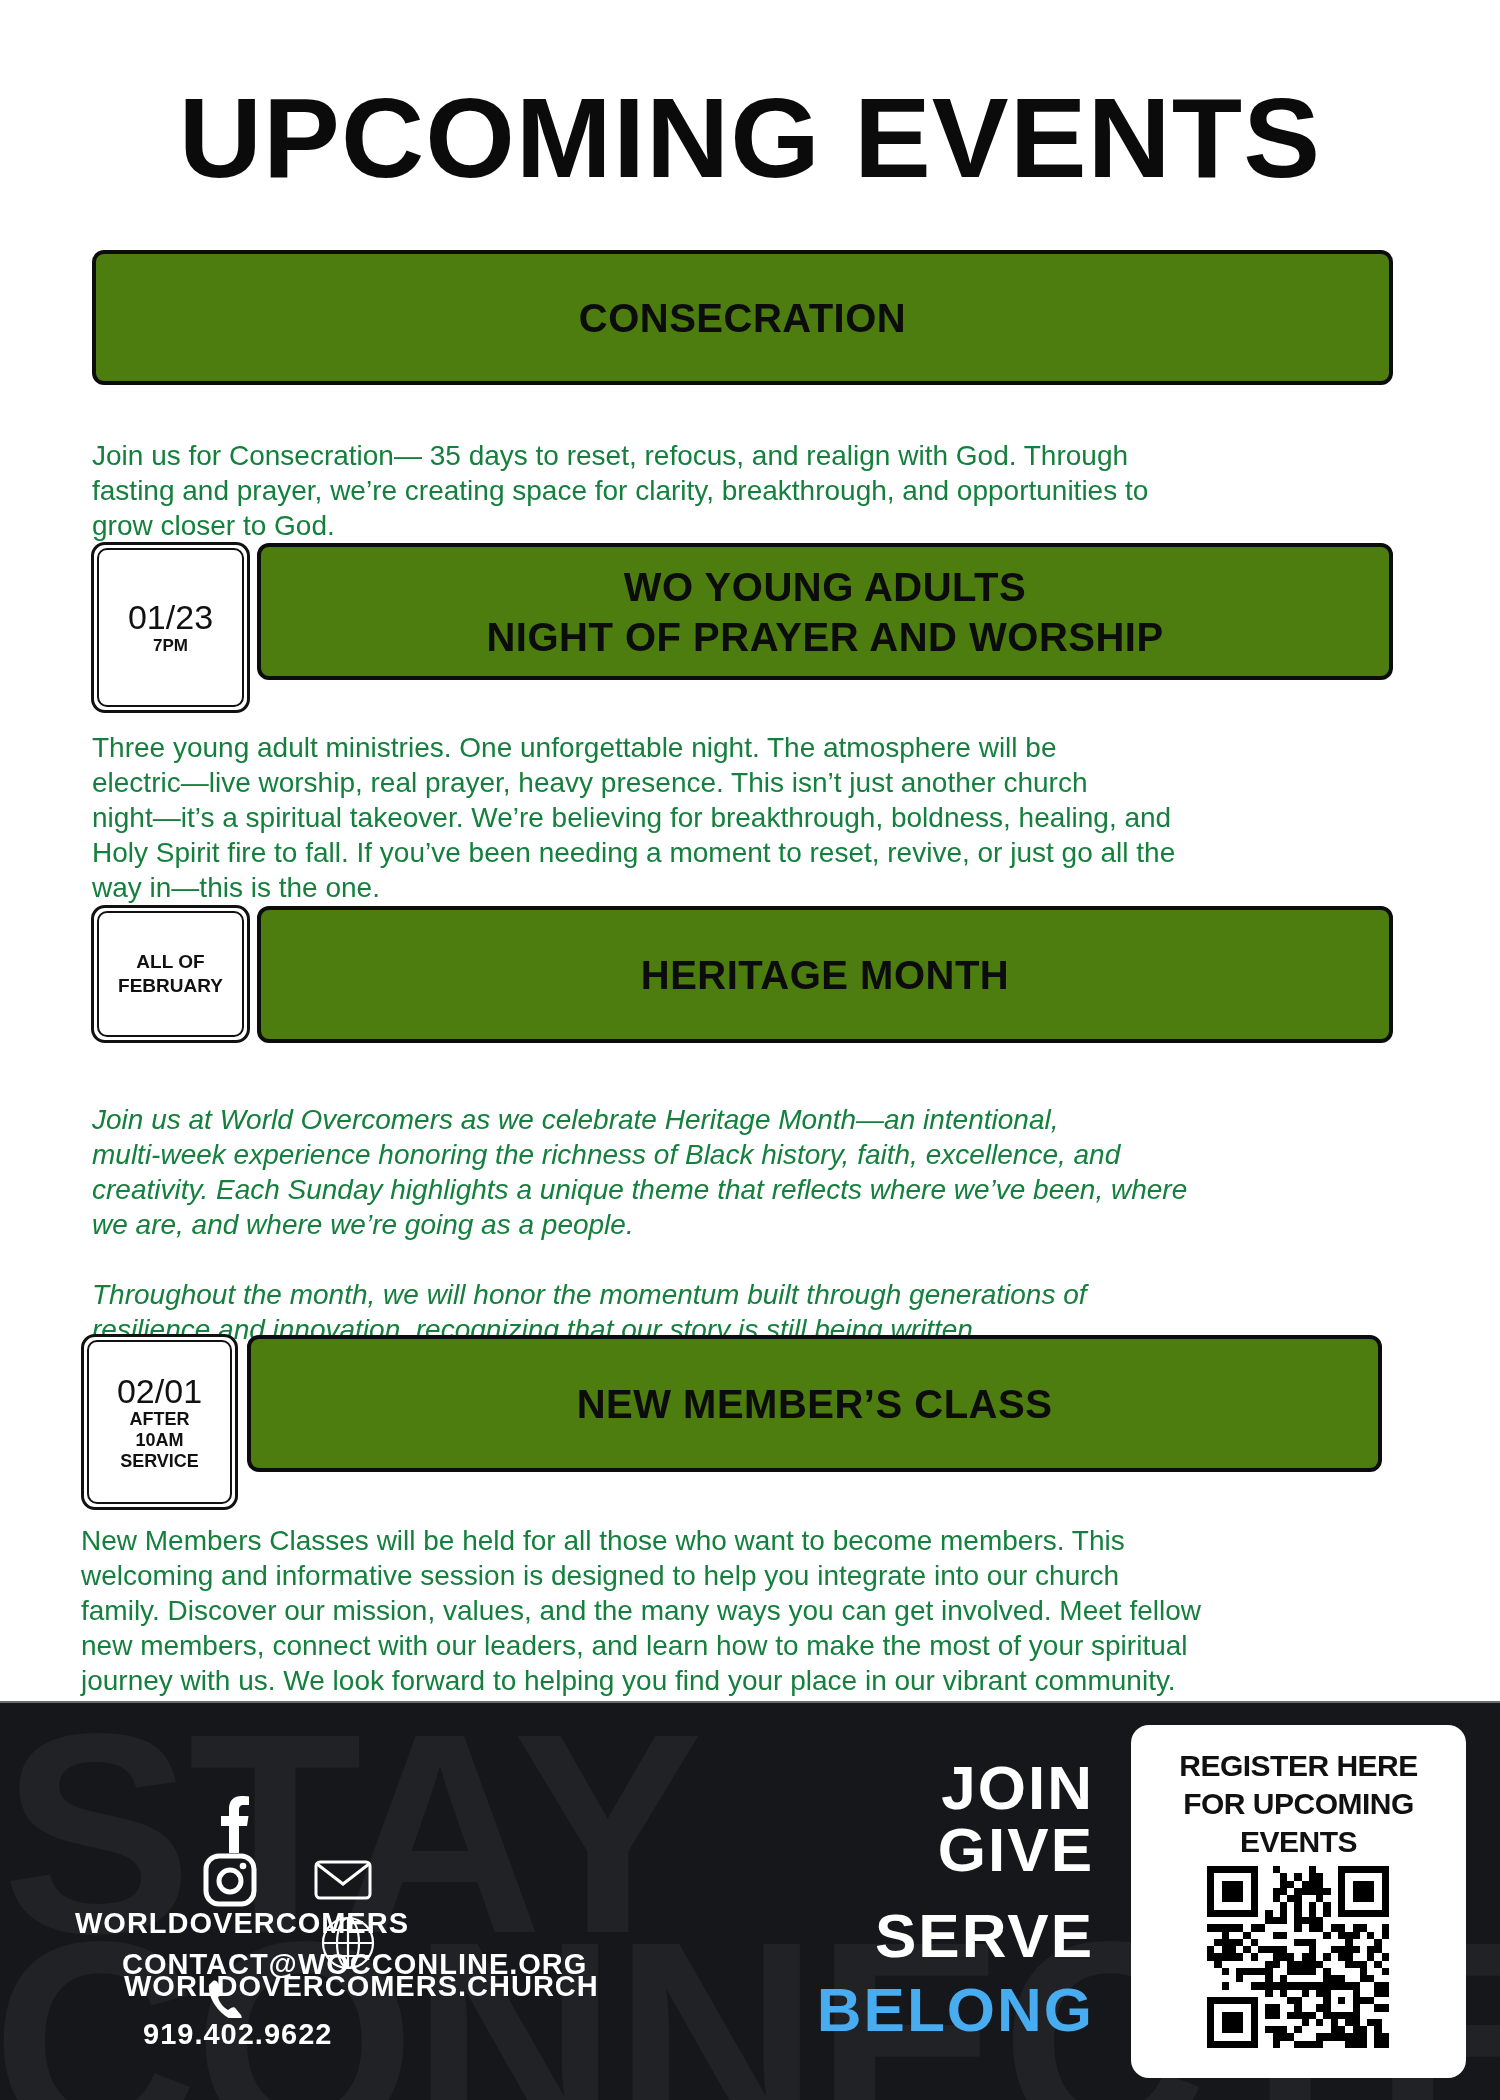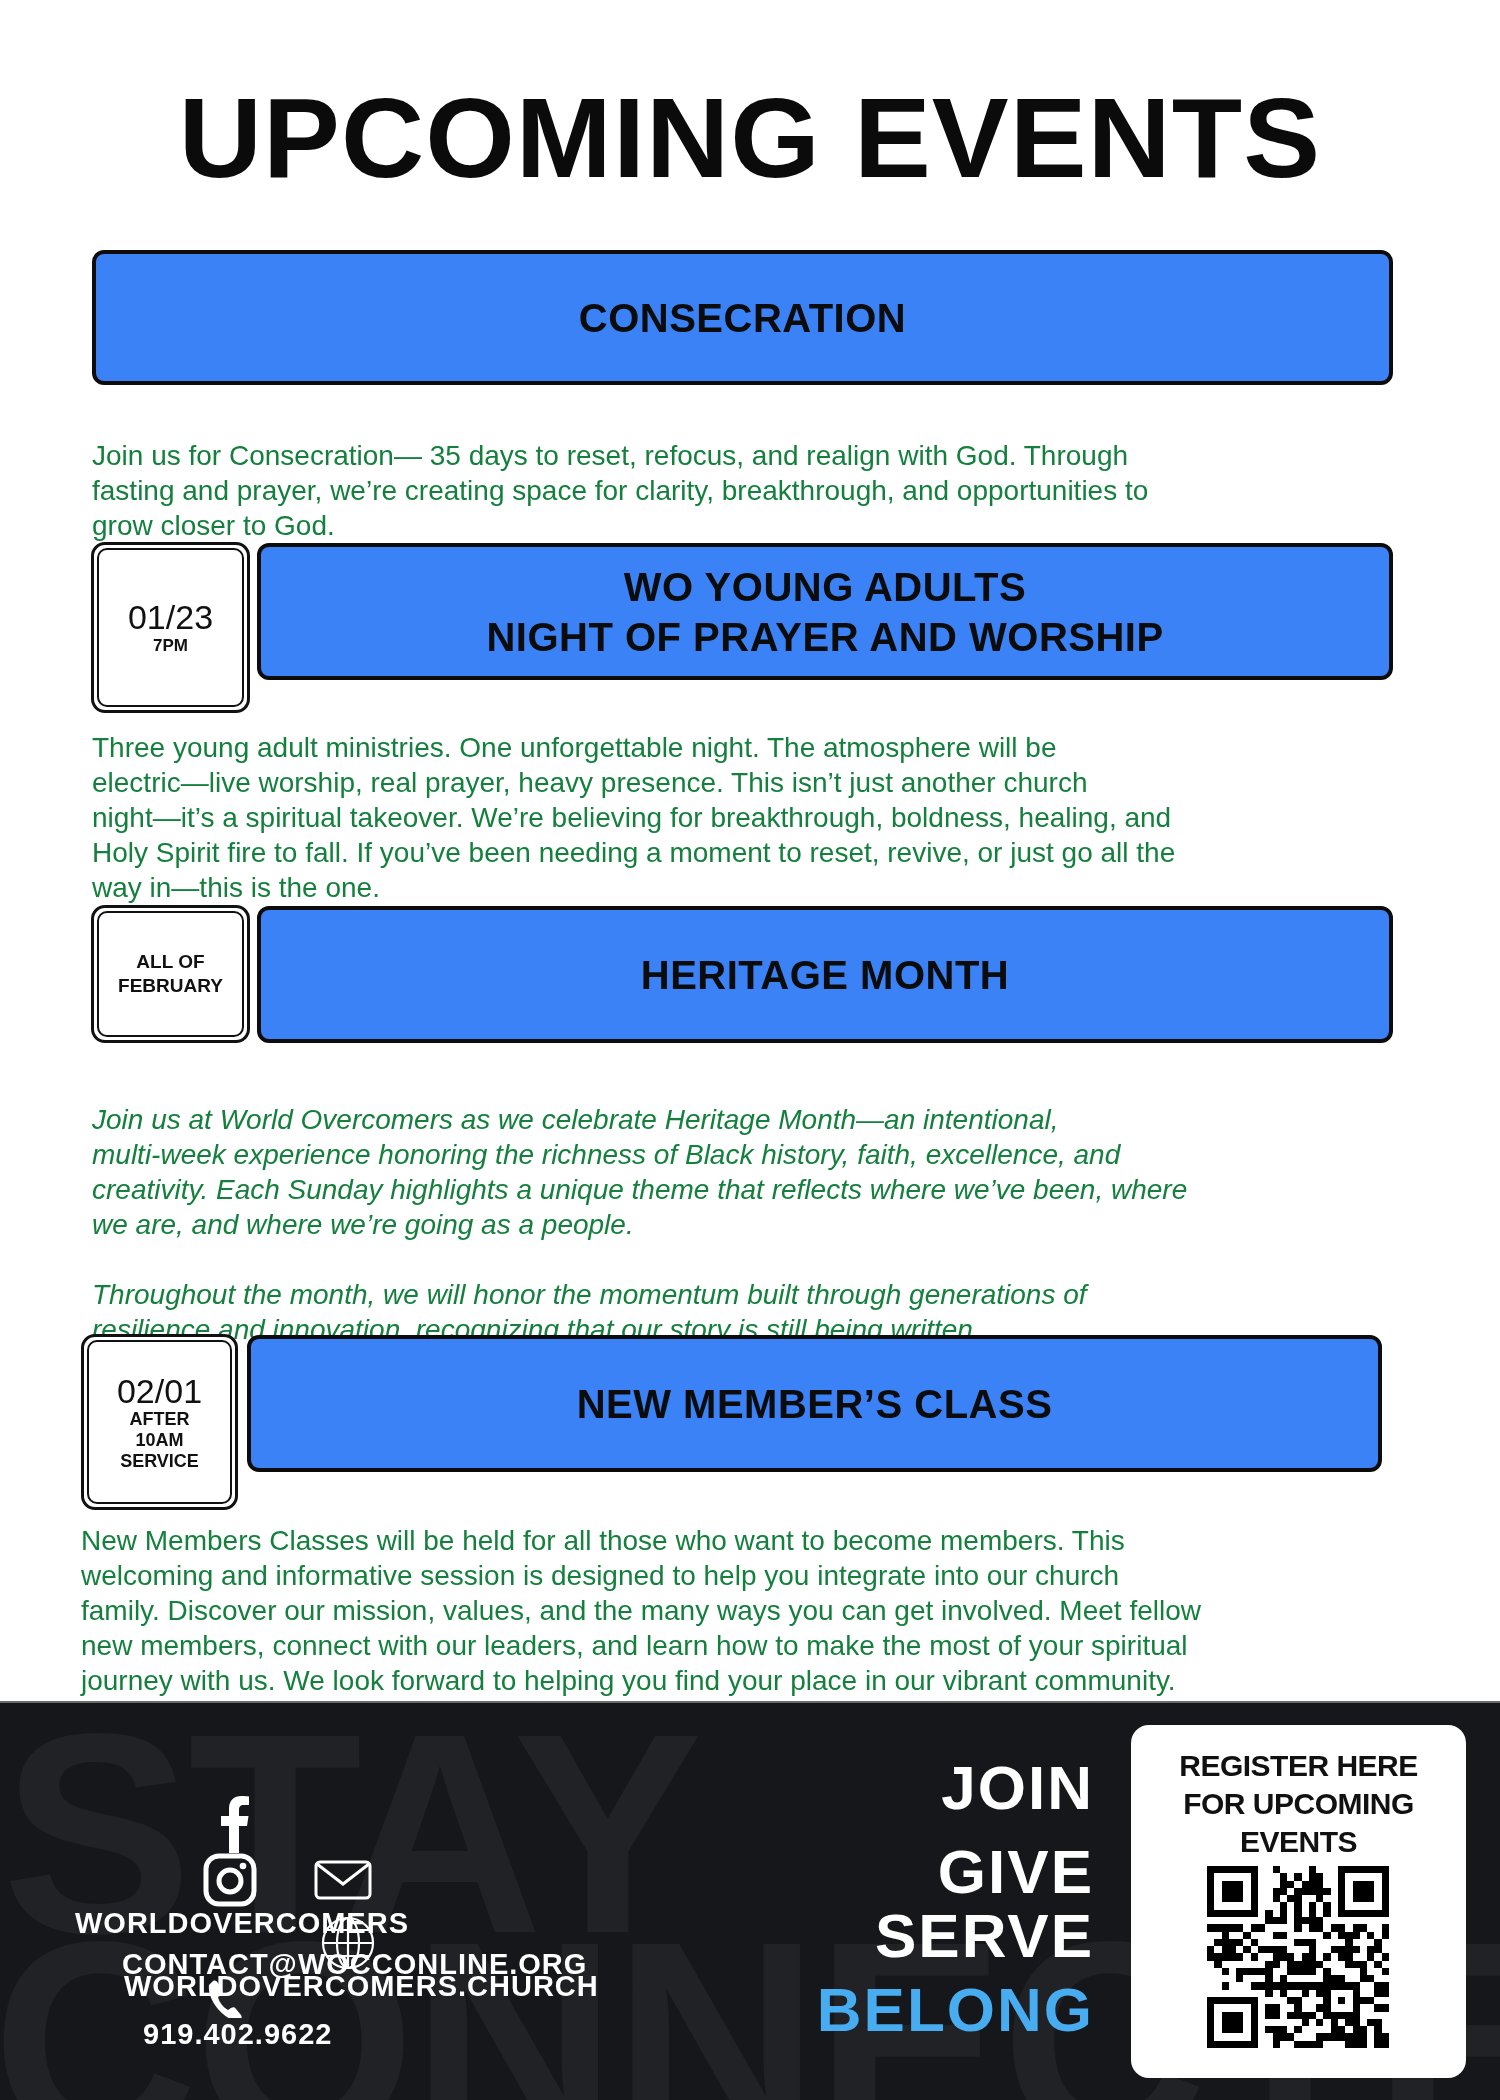"CONSECRATION" .tbox { background: #3b82f6 -> #4d7c0f }
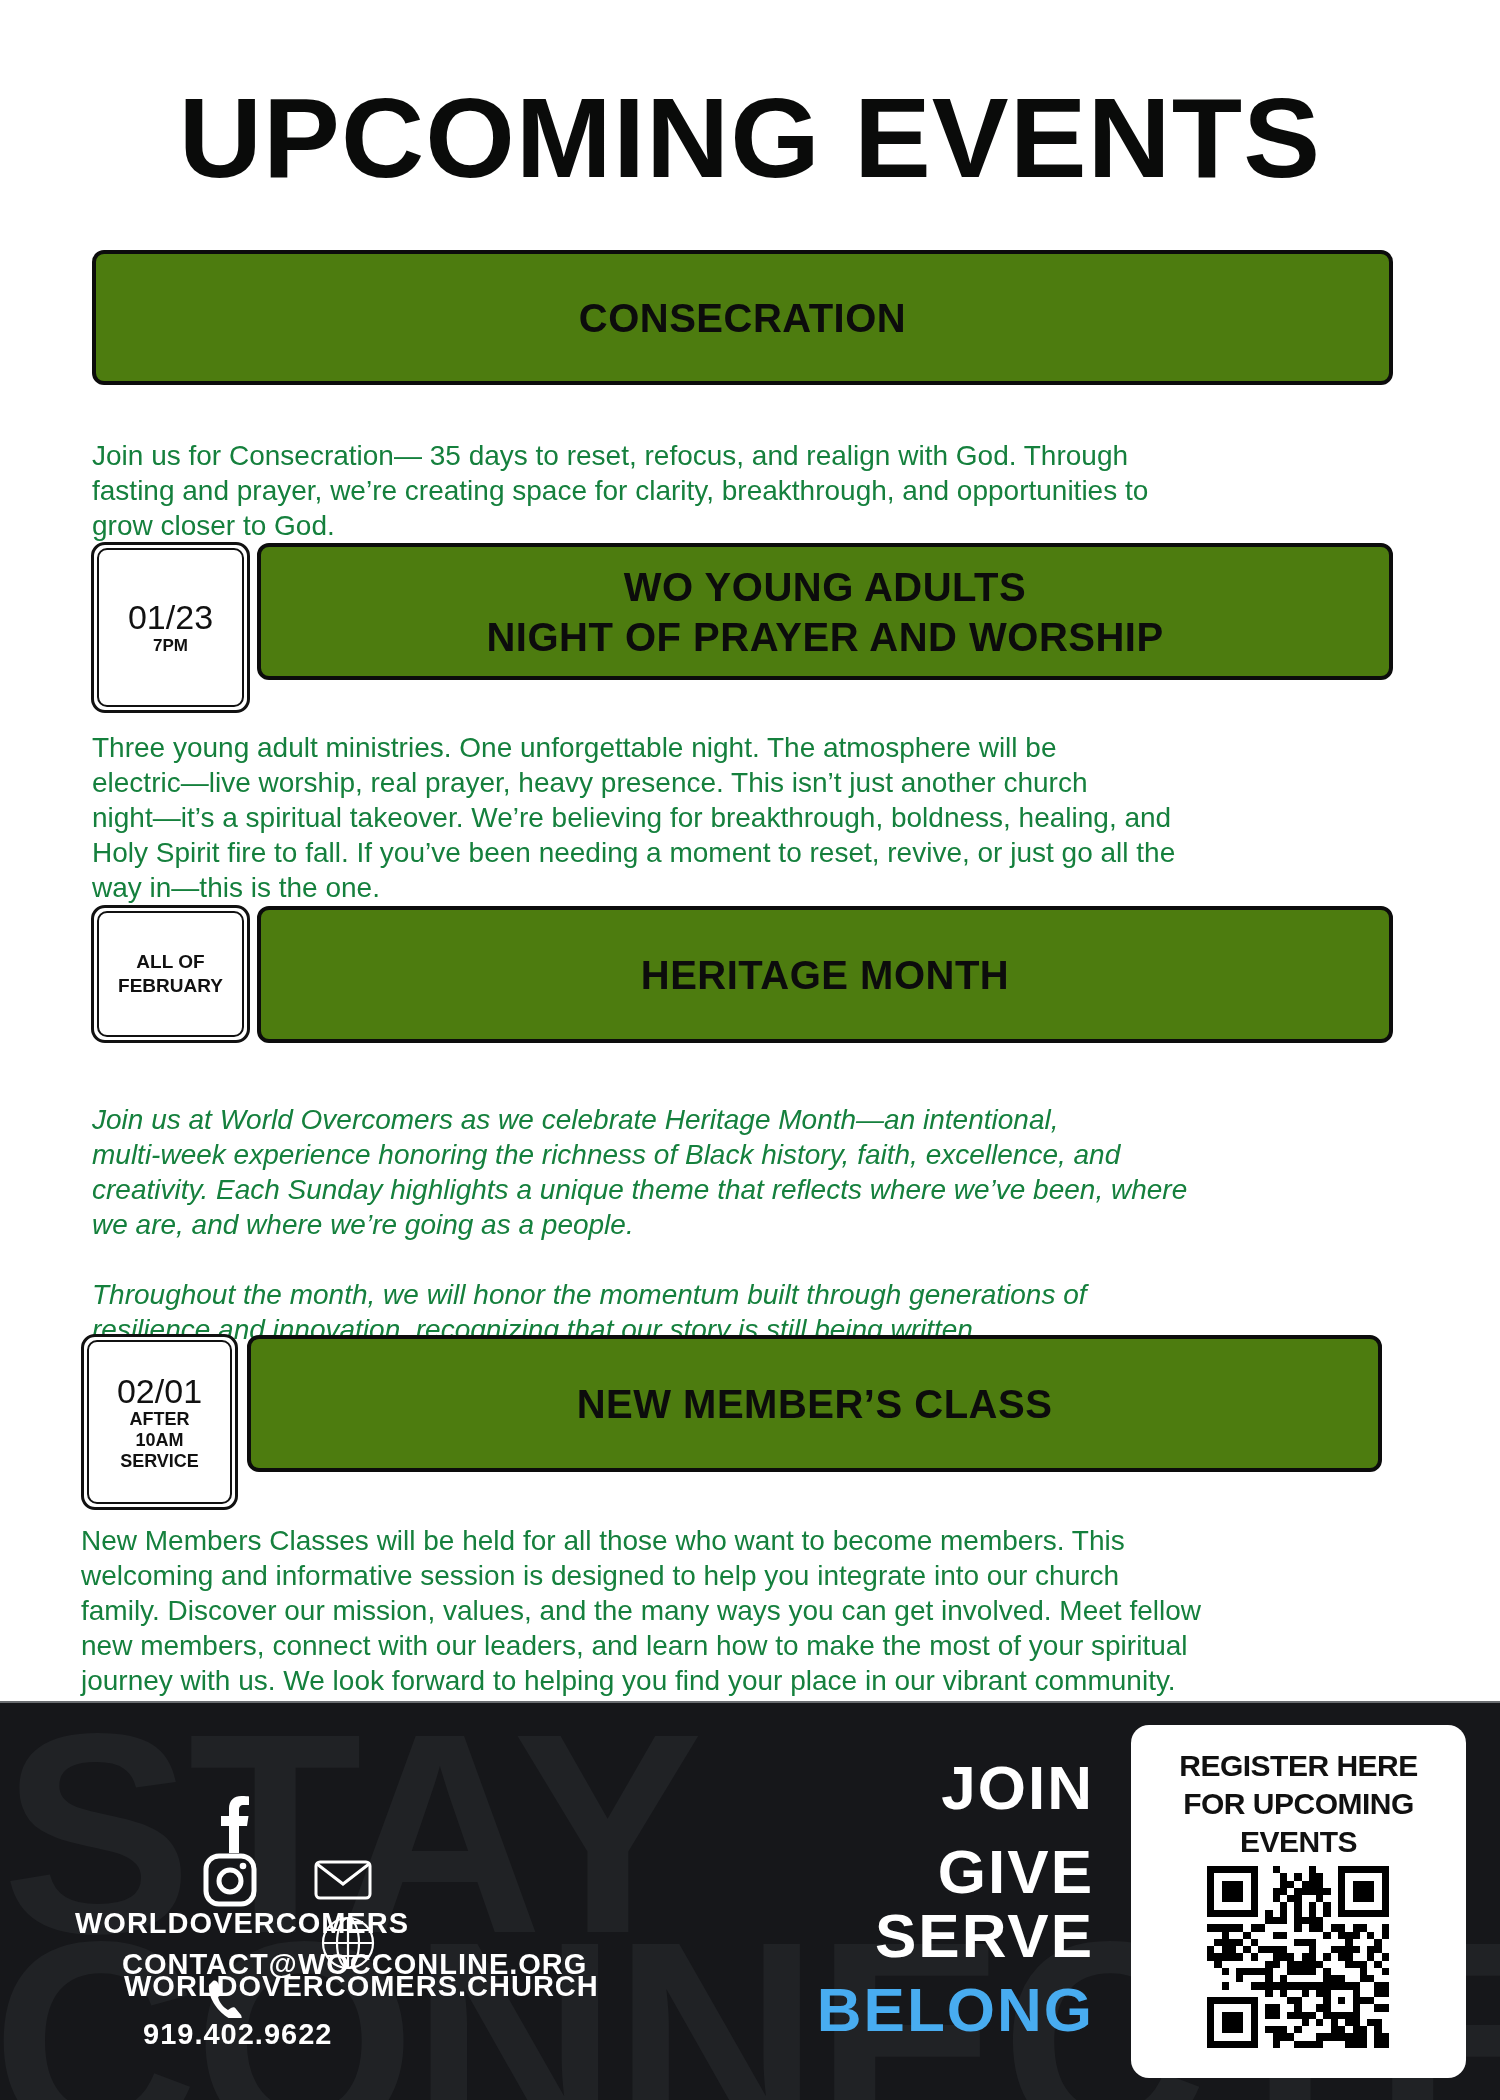"GIVE" div.cta { top: 132px -> 110px }
